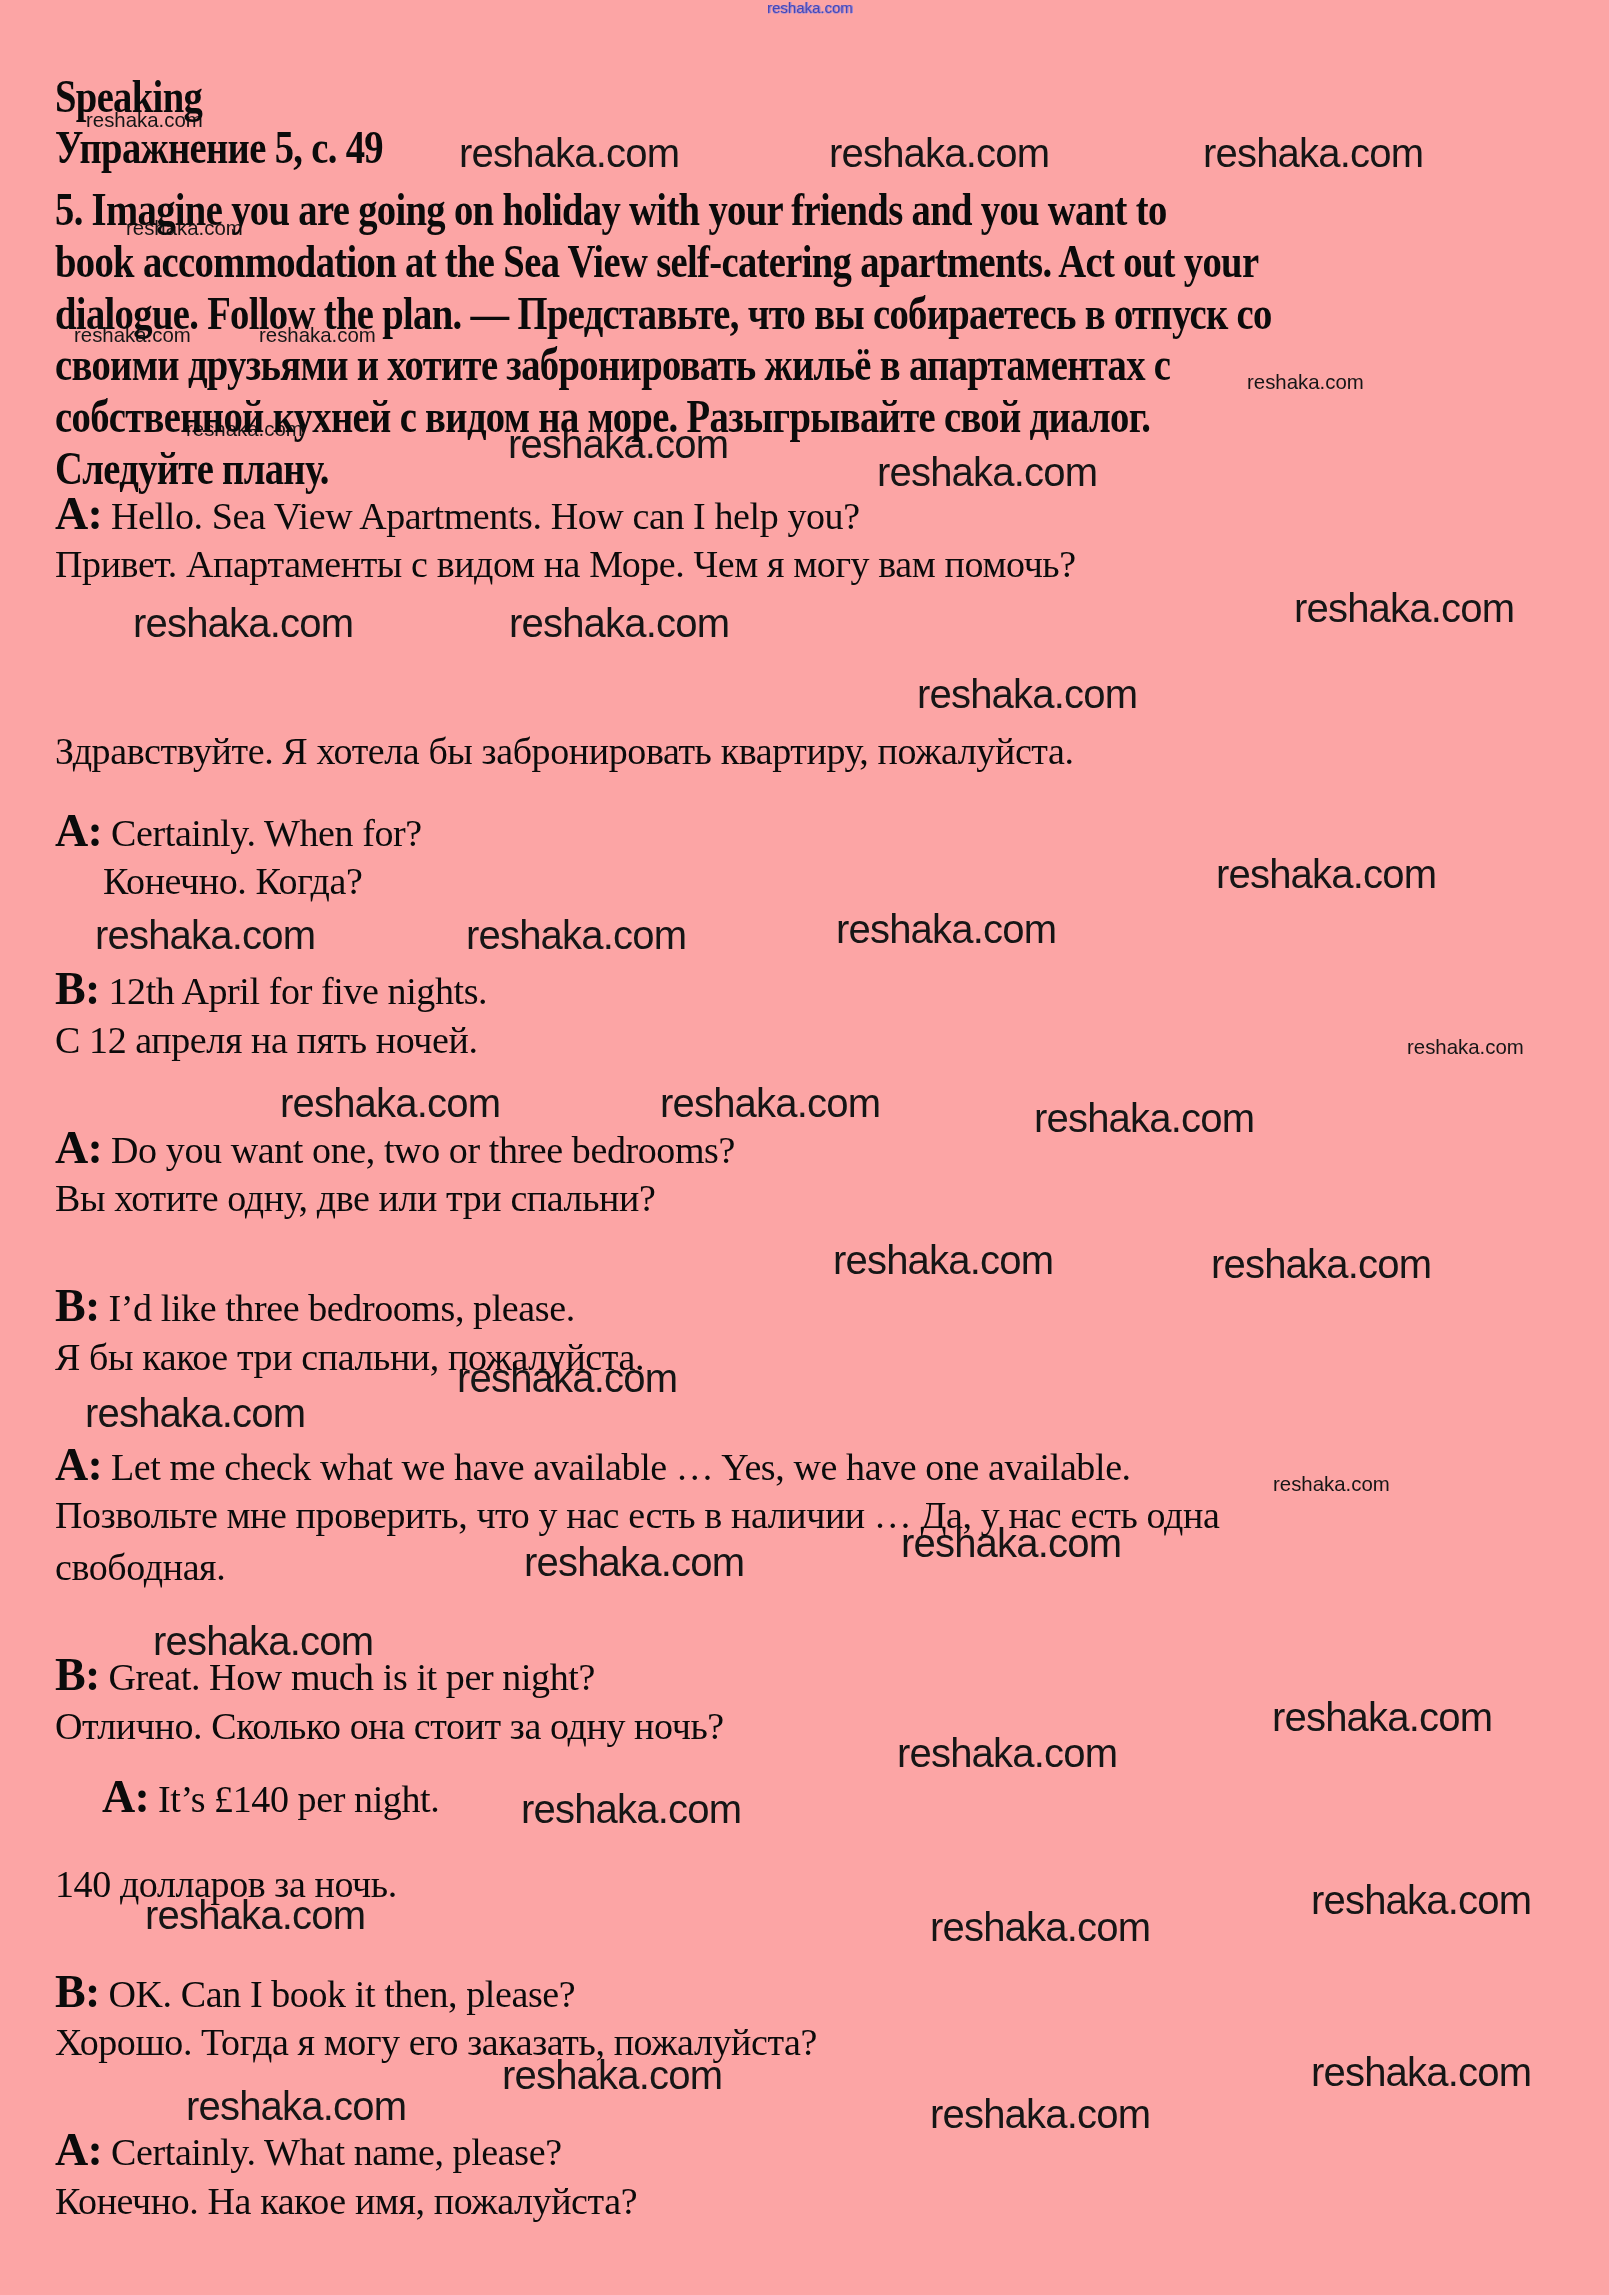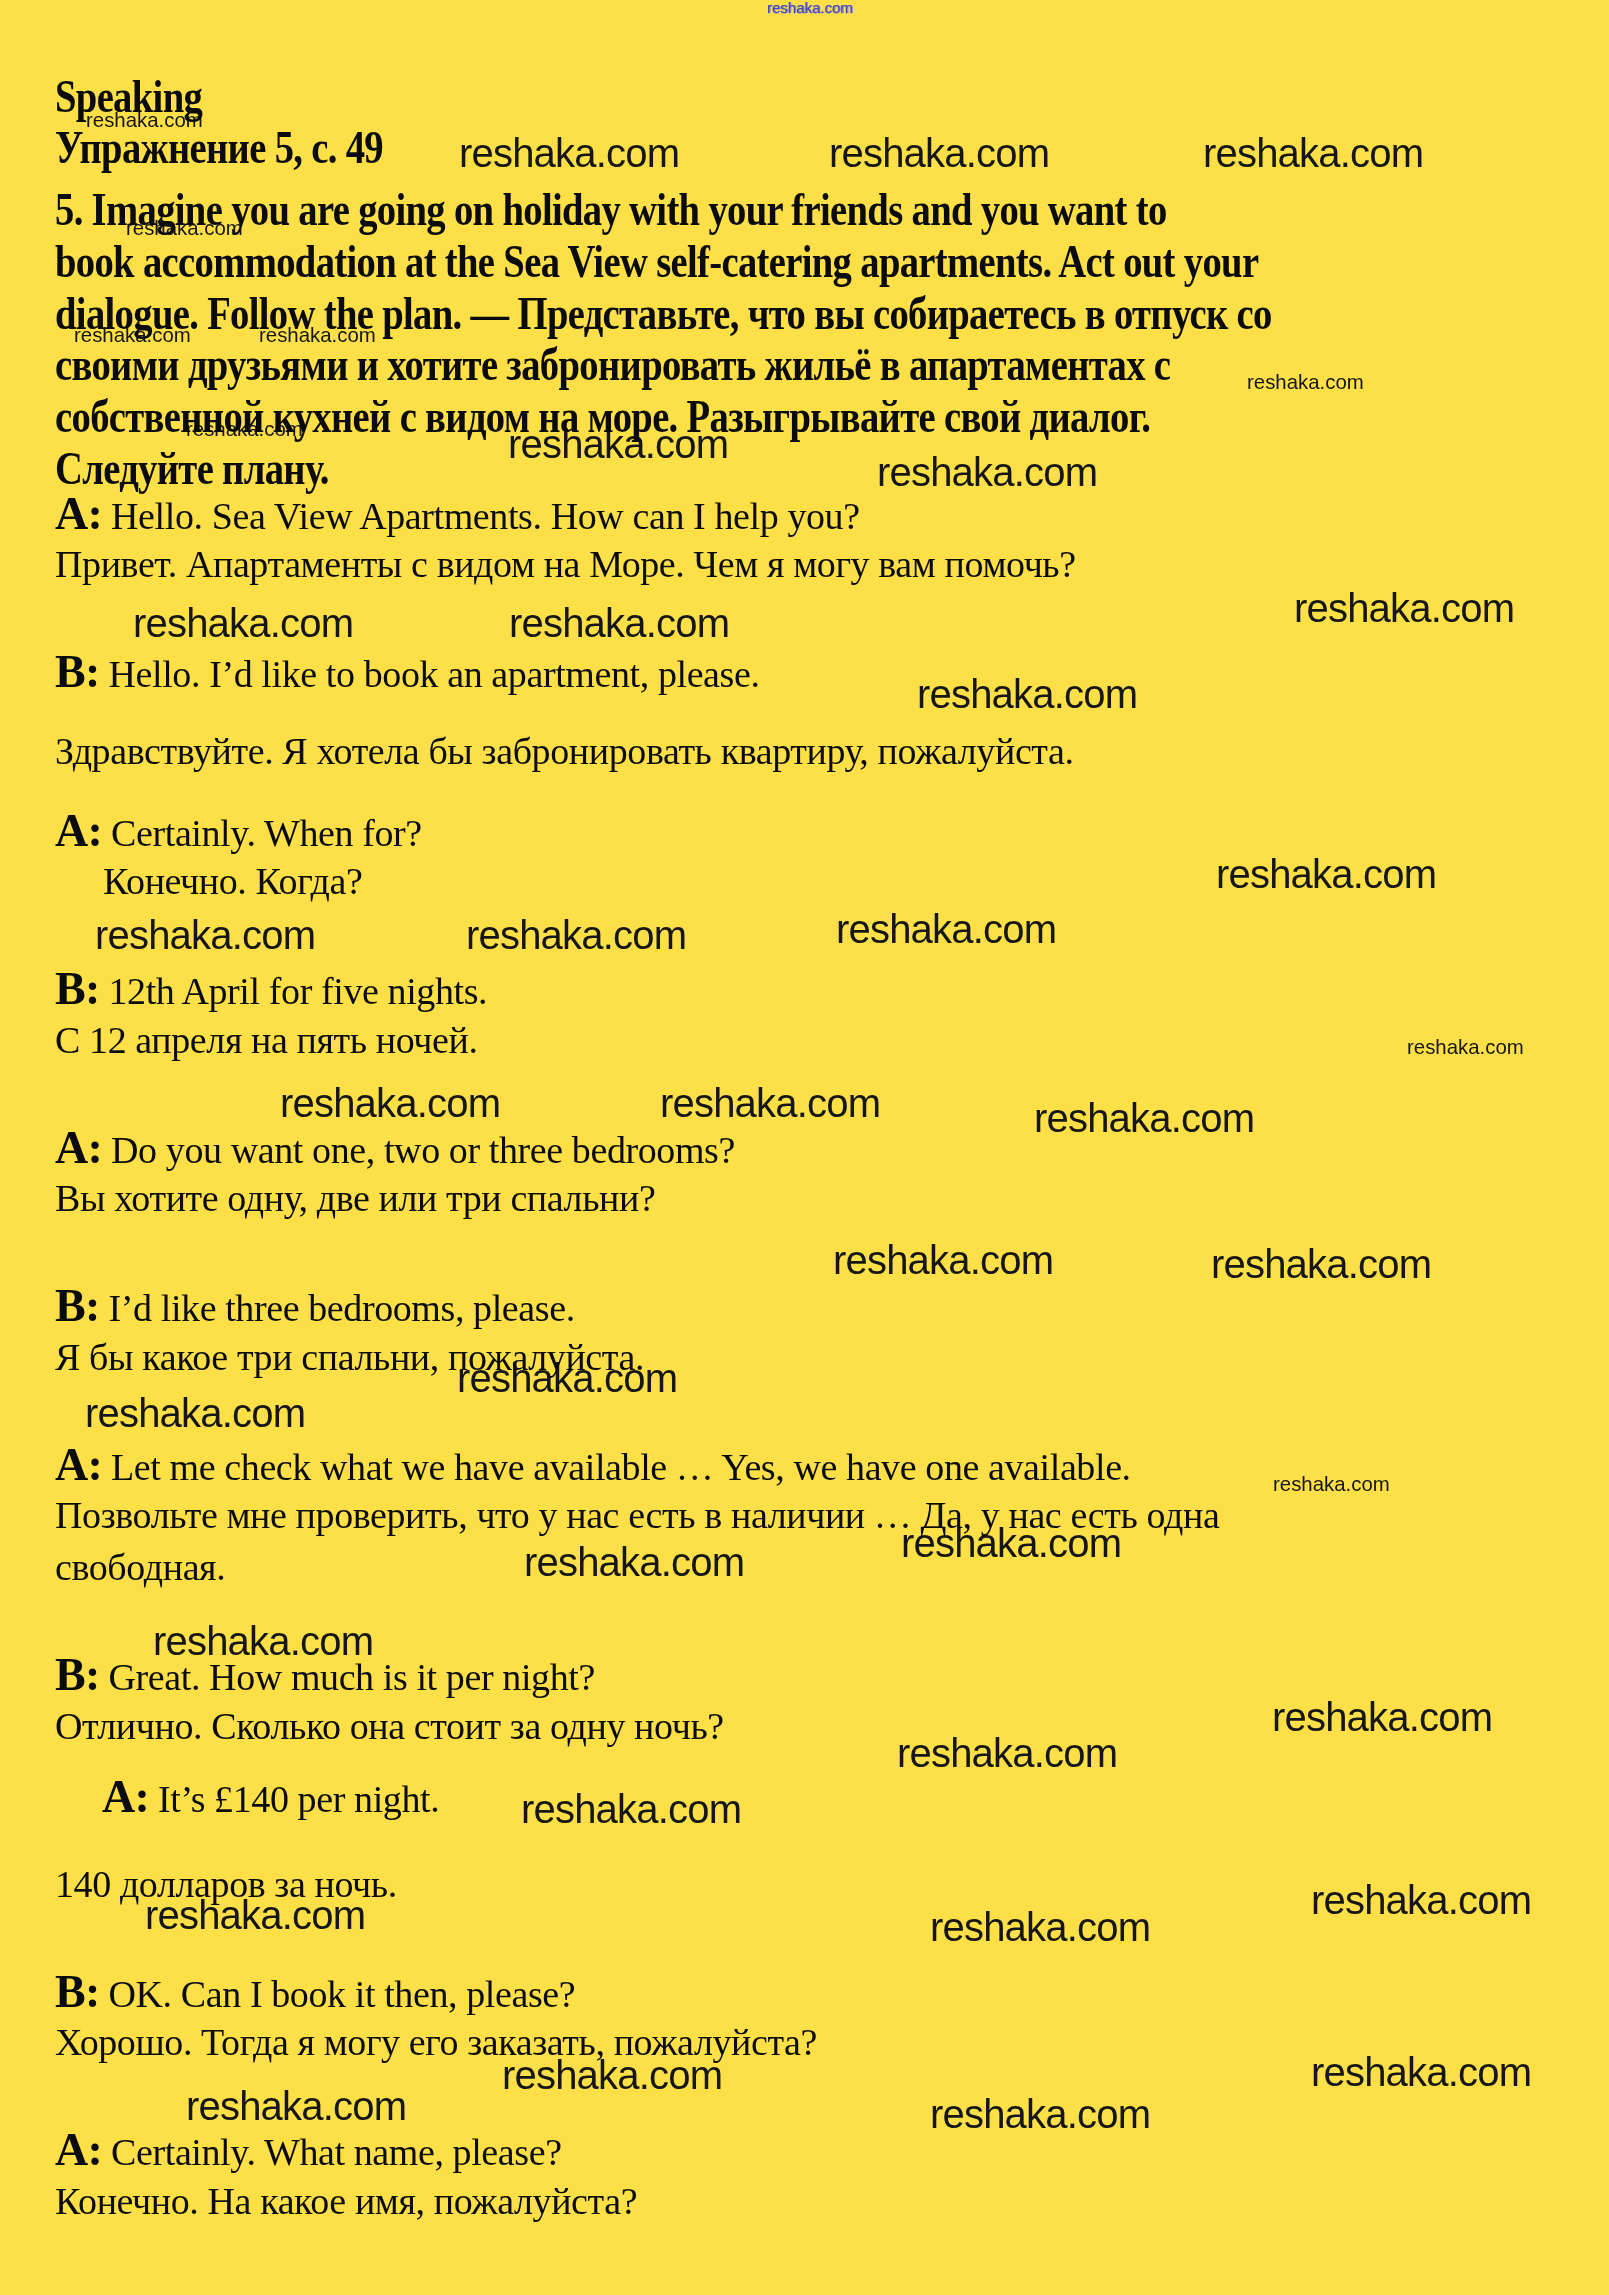"reshaka.com" .page { background: #fde047 -> #fca5a5 }
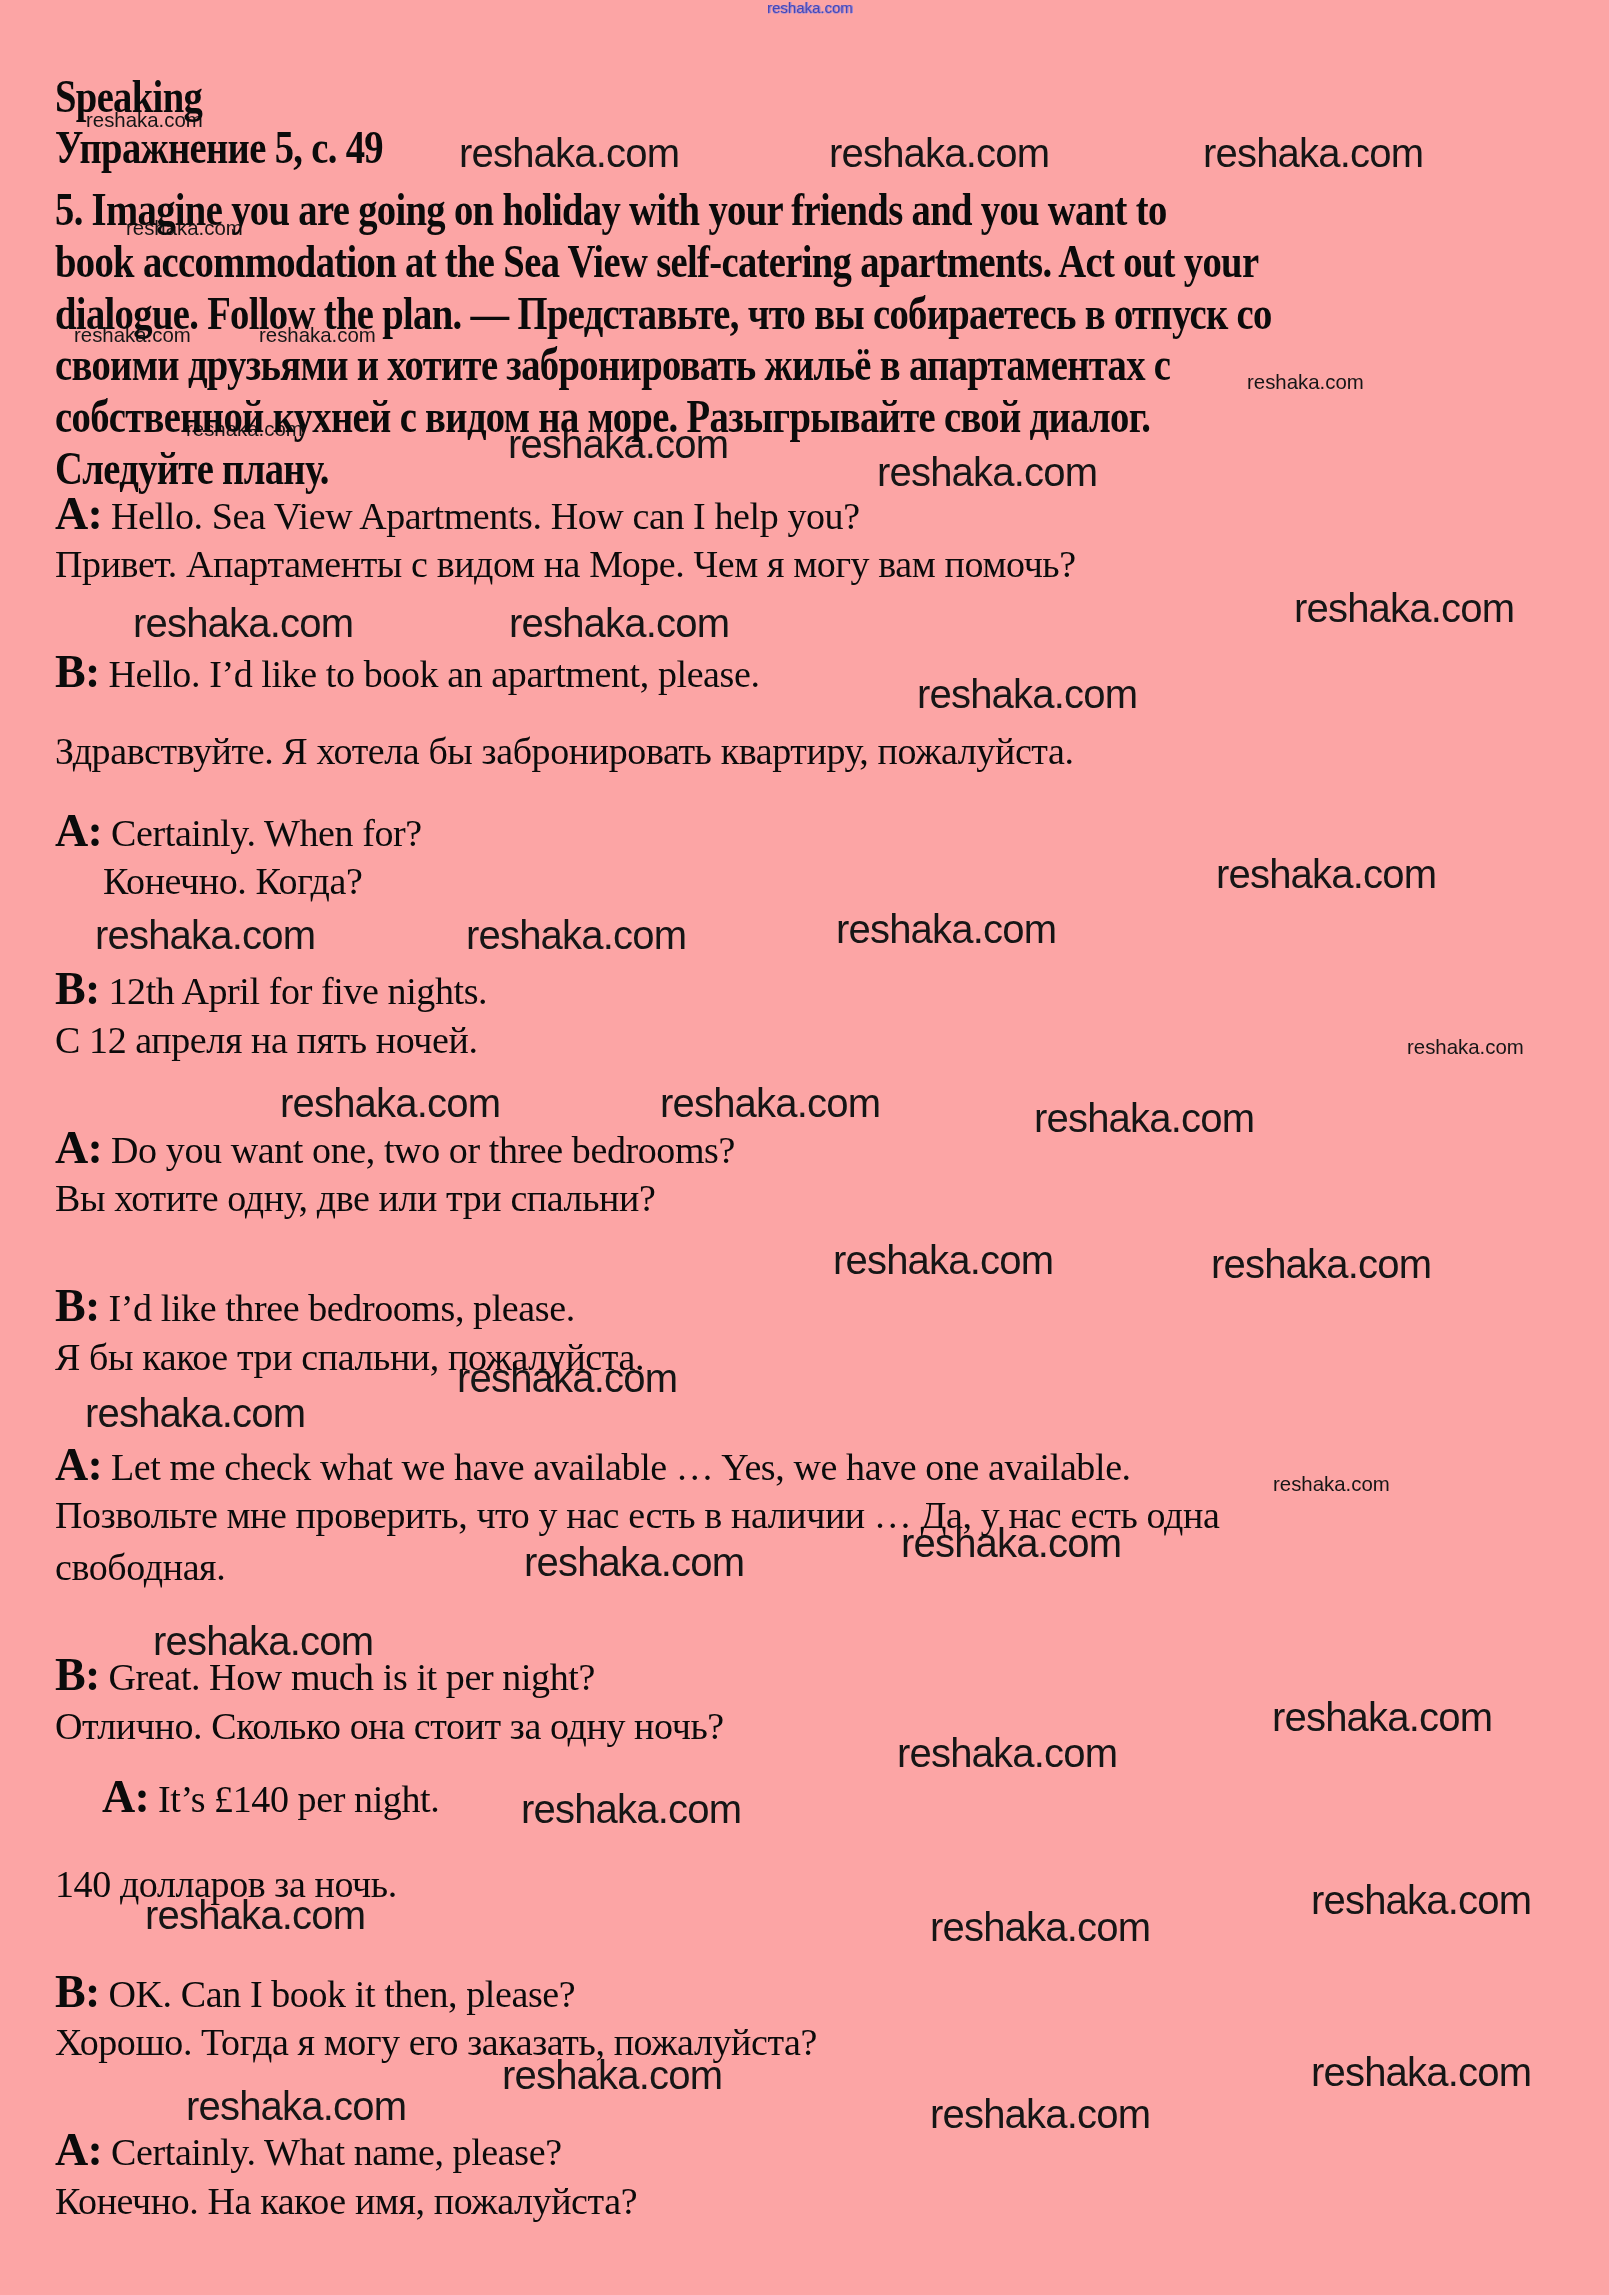"B: Hello. I’d like to" div.line { html: <div><span>B:</span> <span>Hello. I’d like to book an apartment, please.</span></div> -> none }
